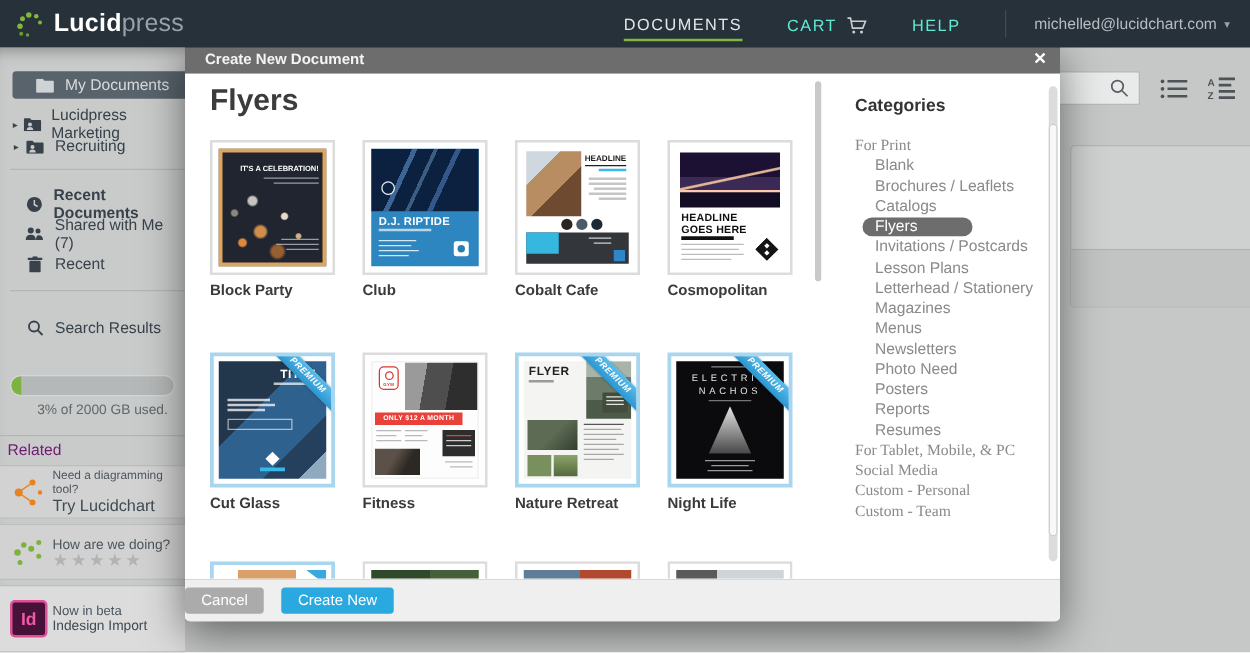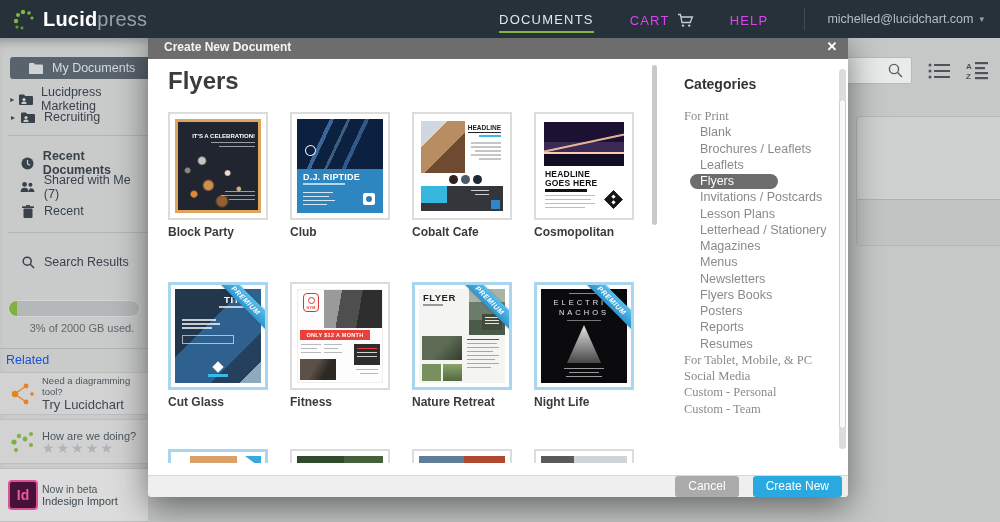"CART" .nav-item { color: #d946ef -> #5eead4 }
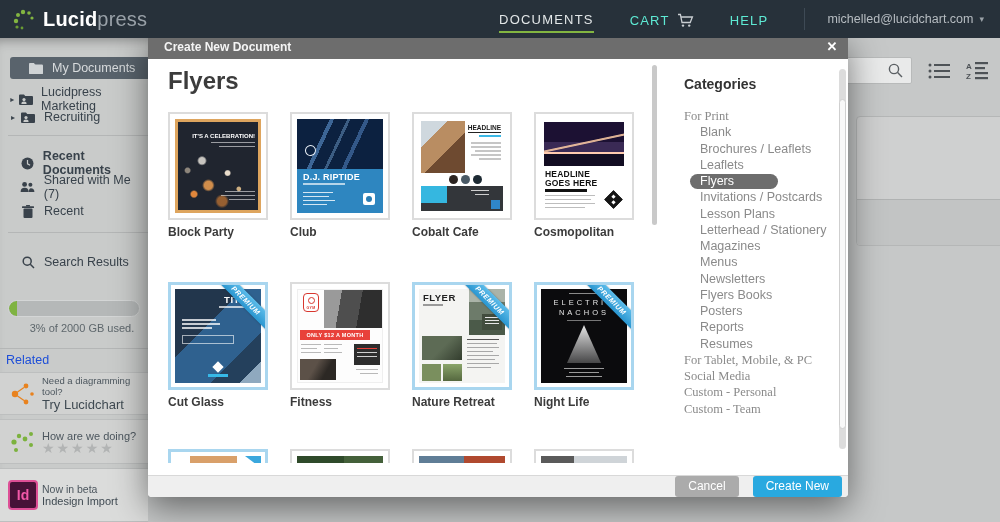"Leaflets" span { text: Leaflets -> Catalogs }
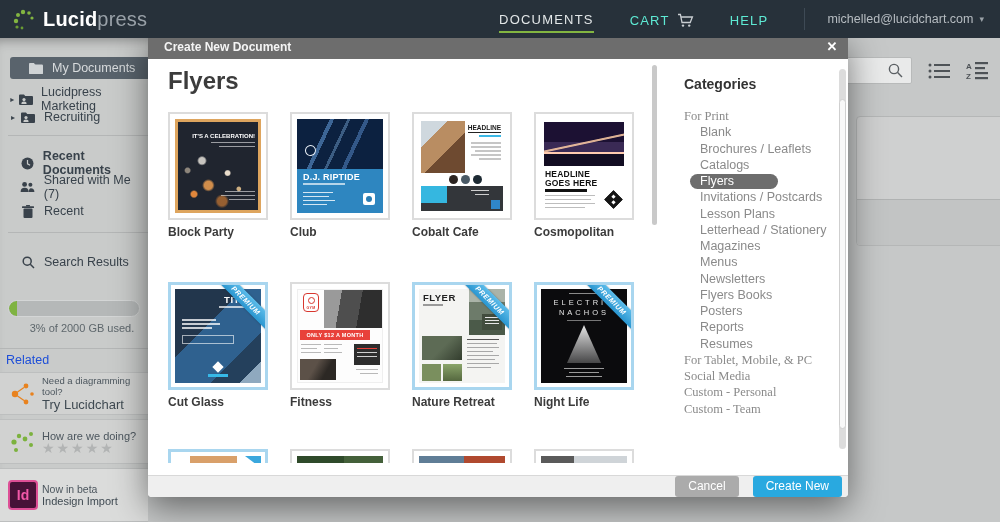"Flyers Books" span { text: Flyers Books -> Photo Need }
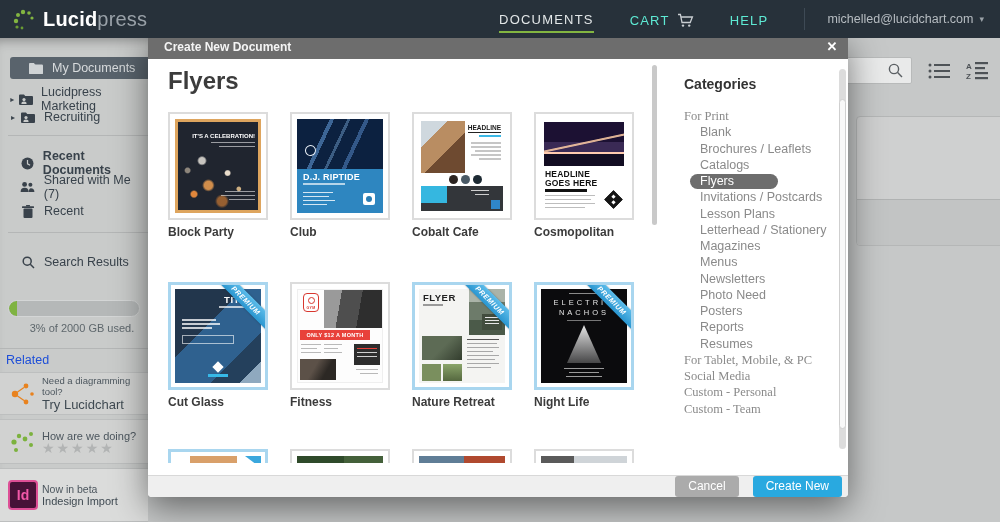"Related" .related { color: #1d4ed8 -> #701a75 }
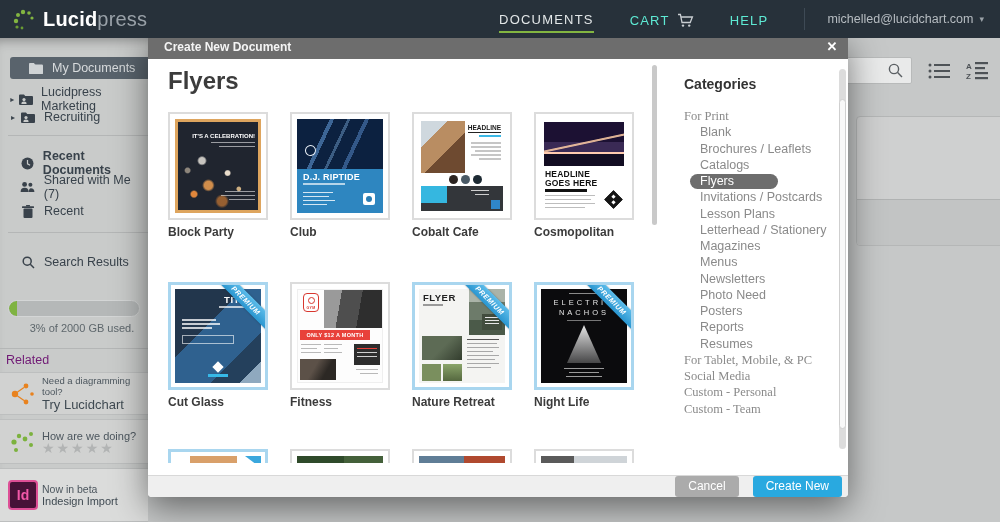"Cancel" .modal-footer { height: 22px -> 34px; justify-content: flex-end -> flex-start }
